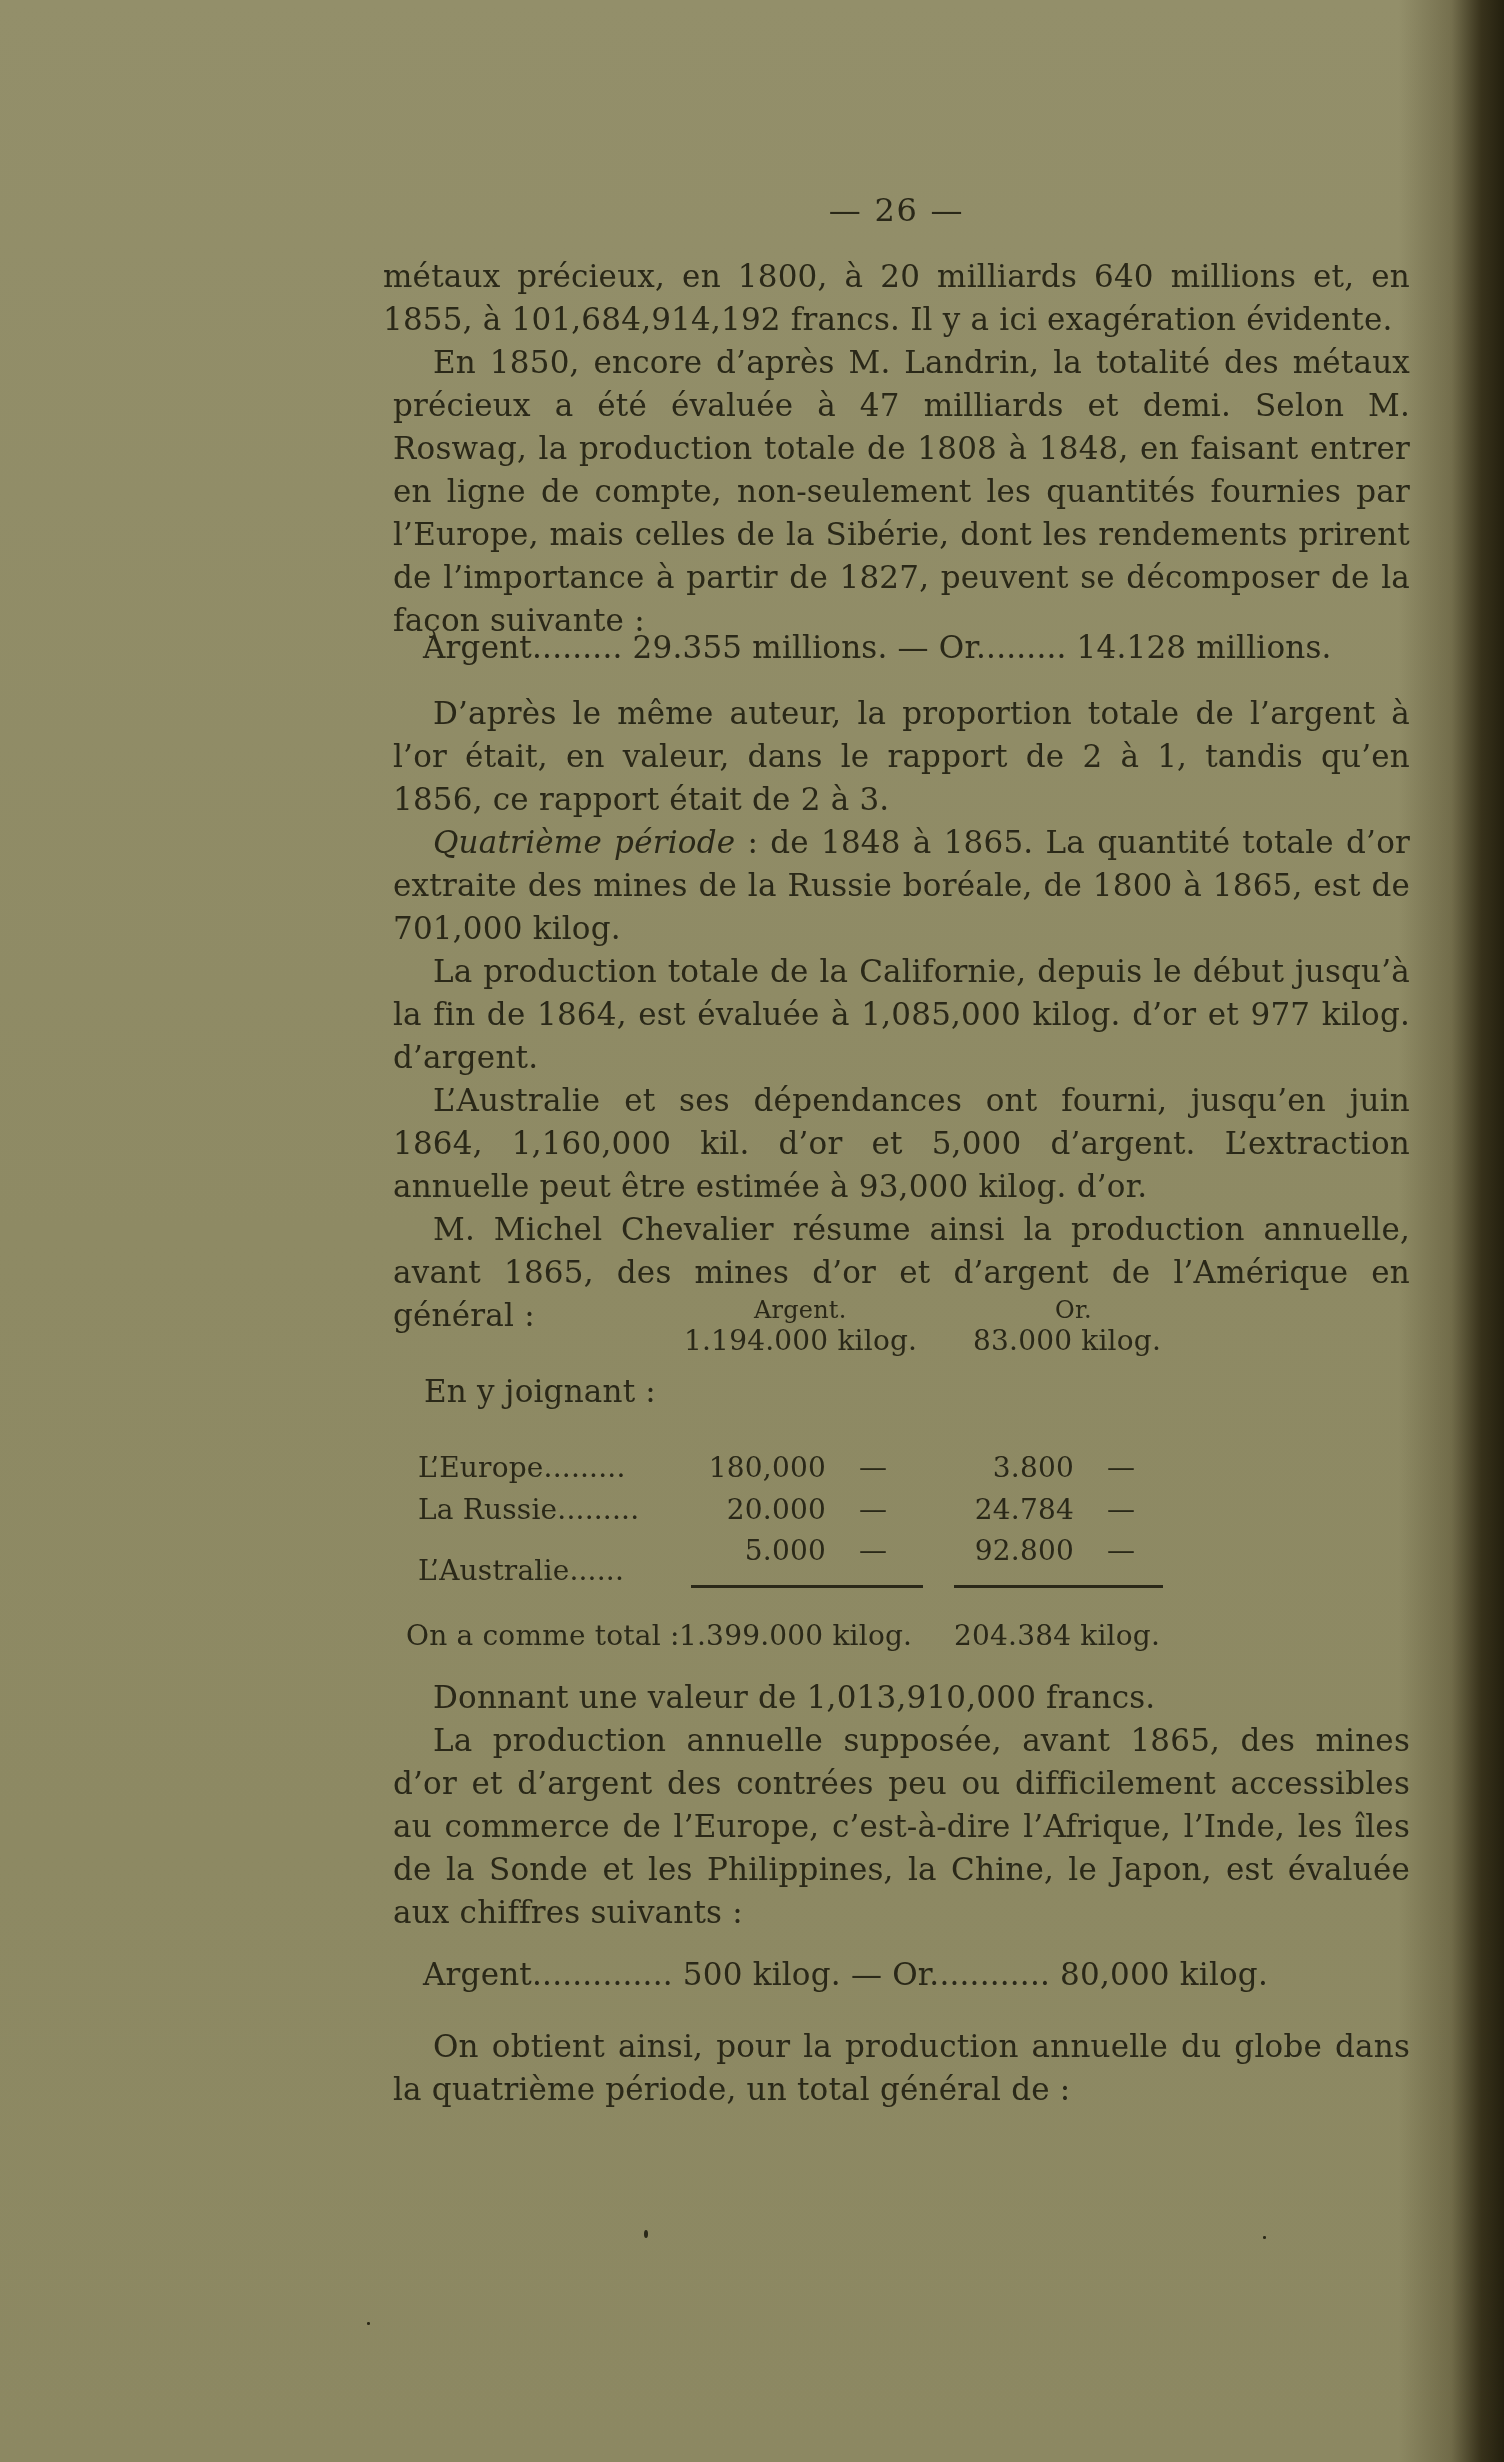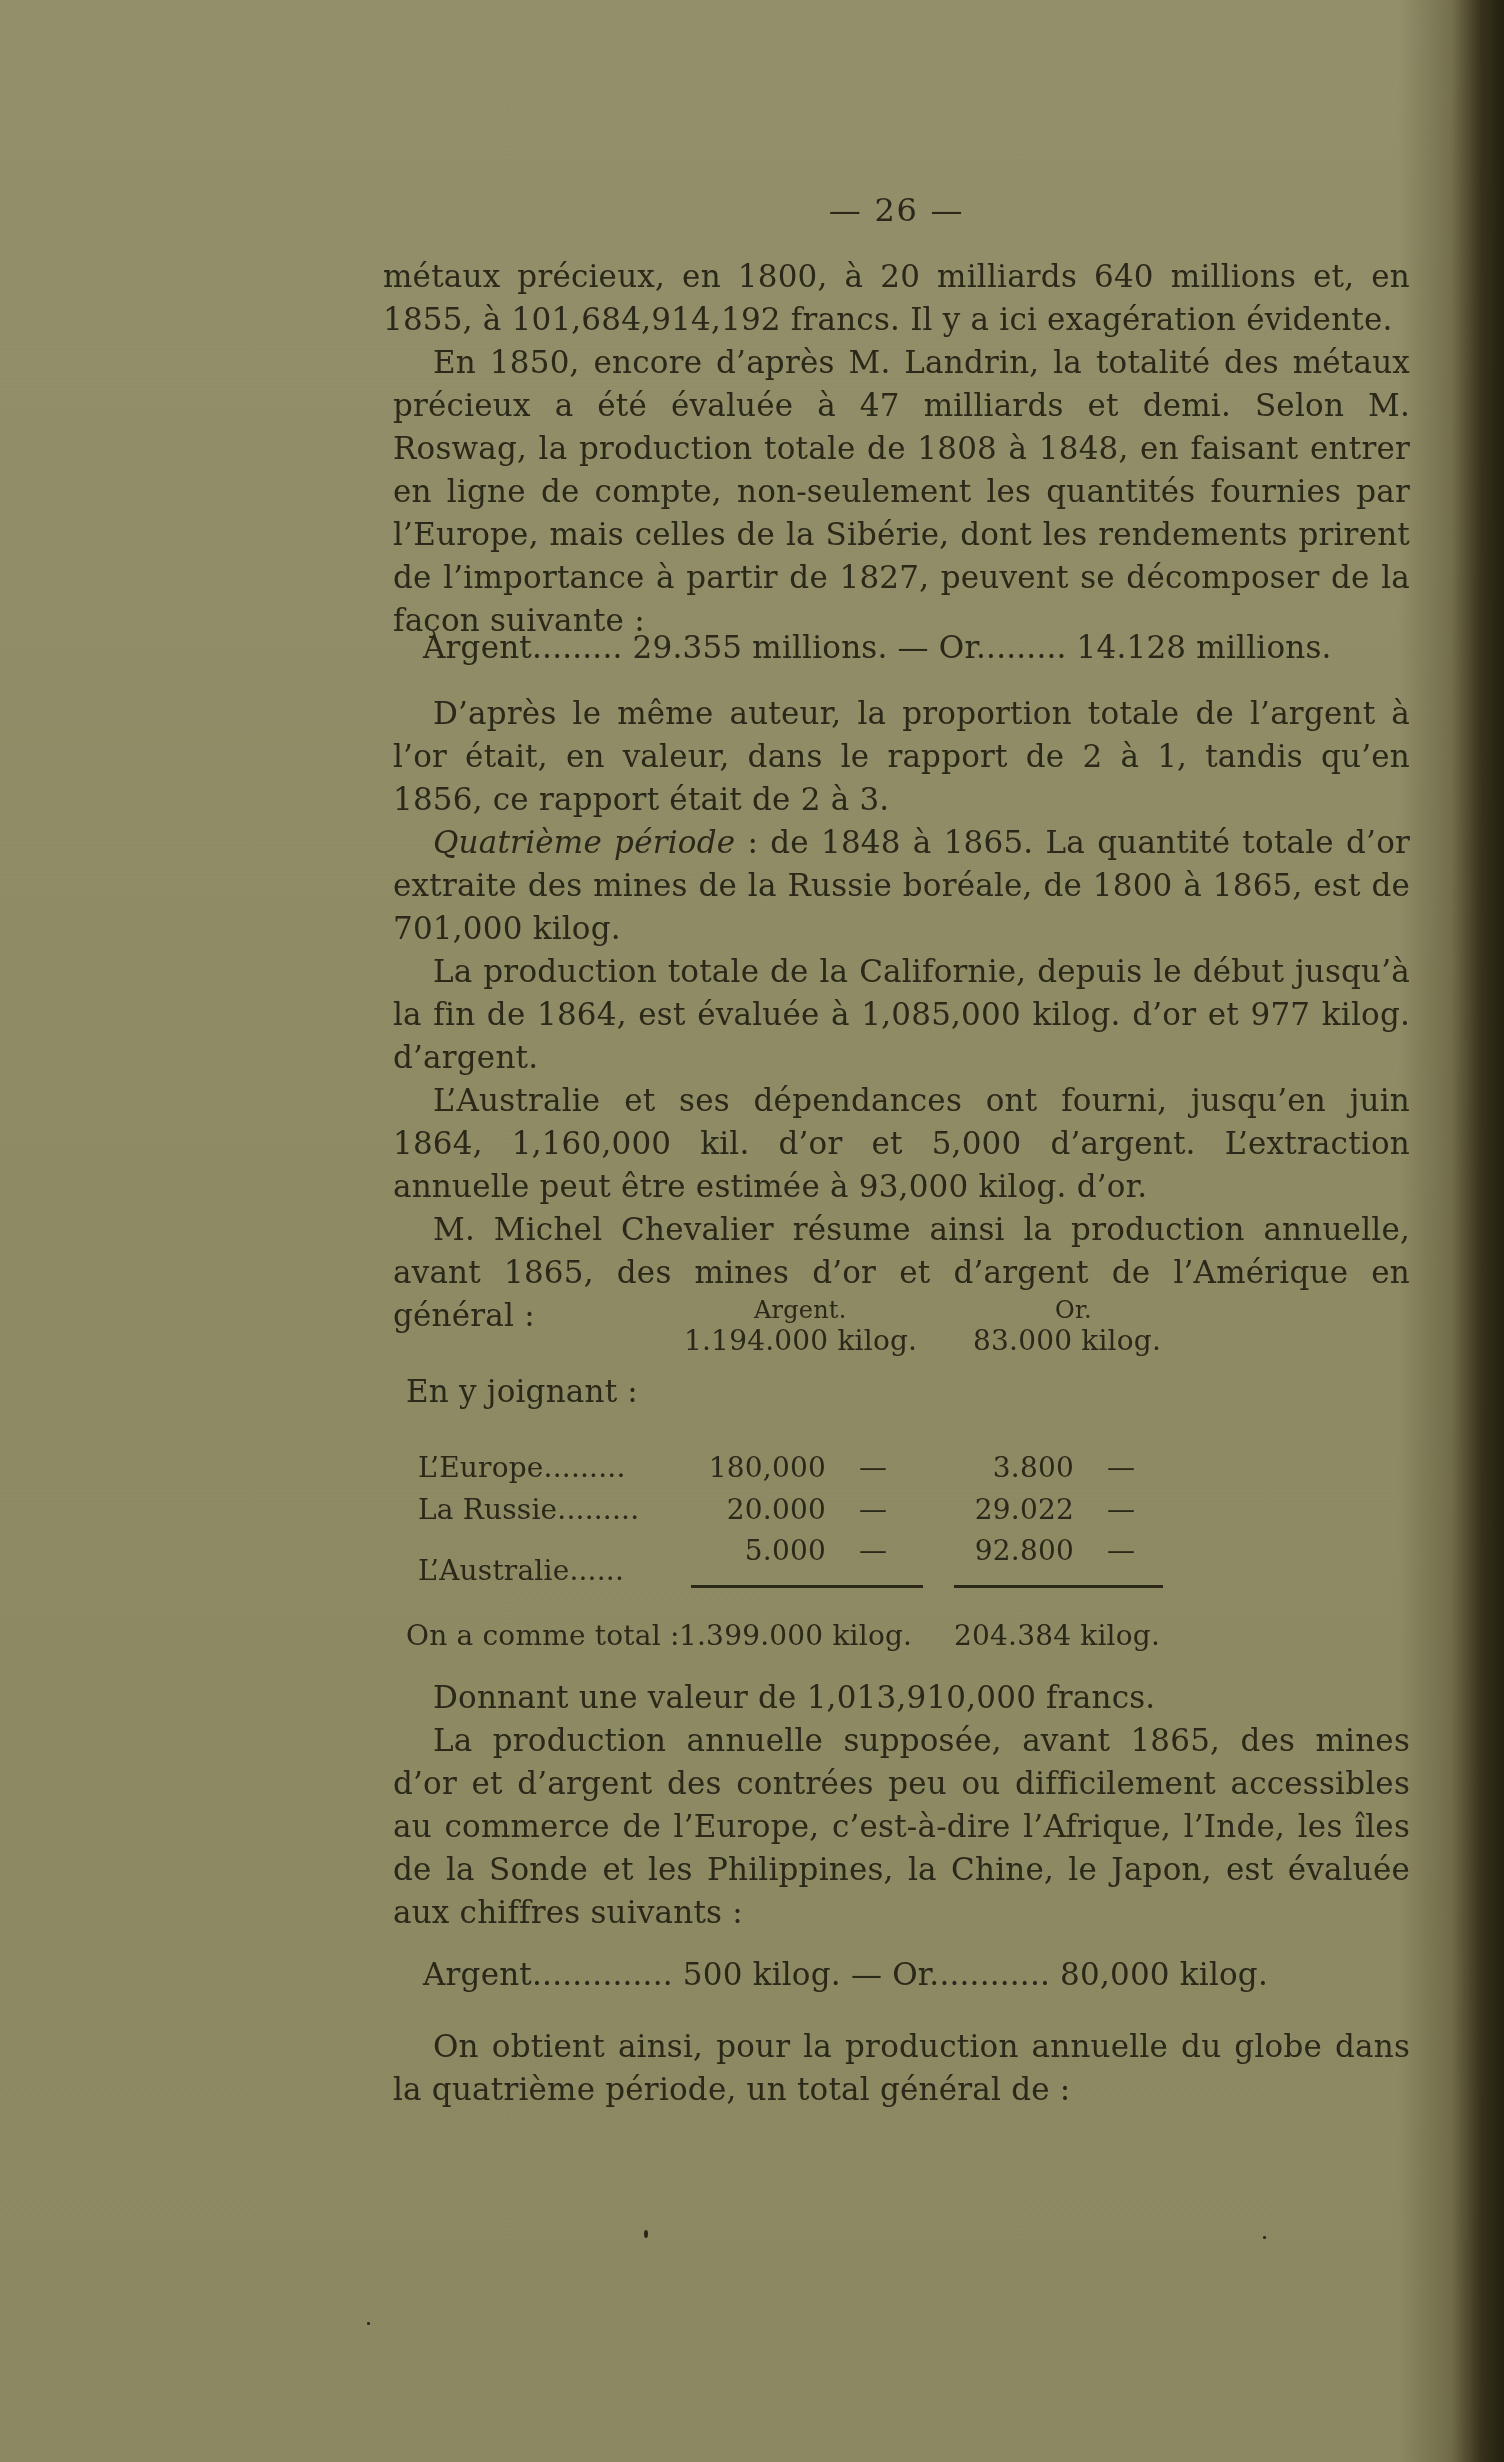"En y joignant :" div.v { left: 23px -> 41px }
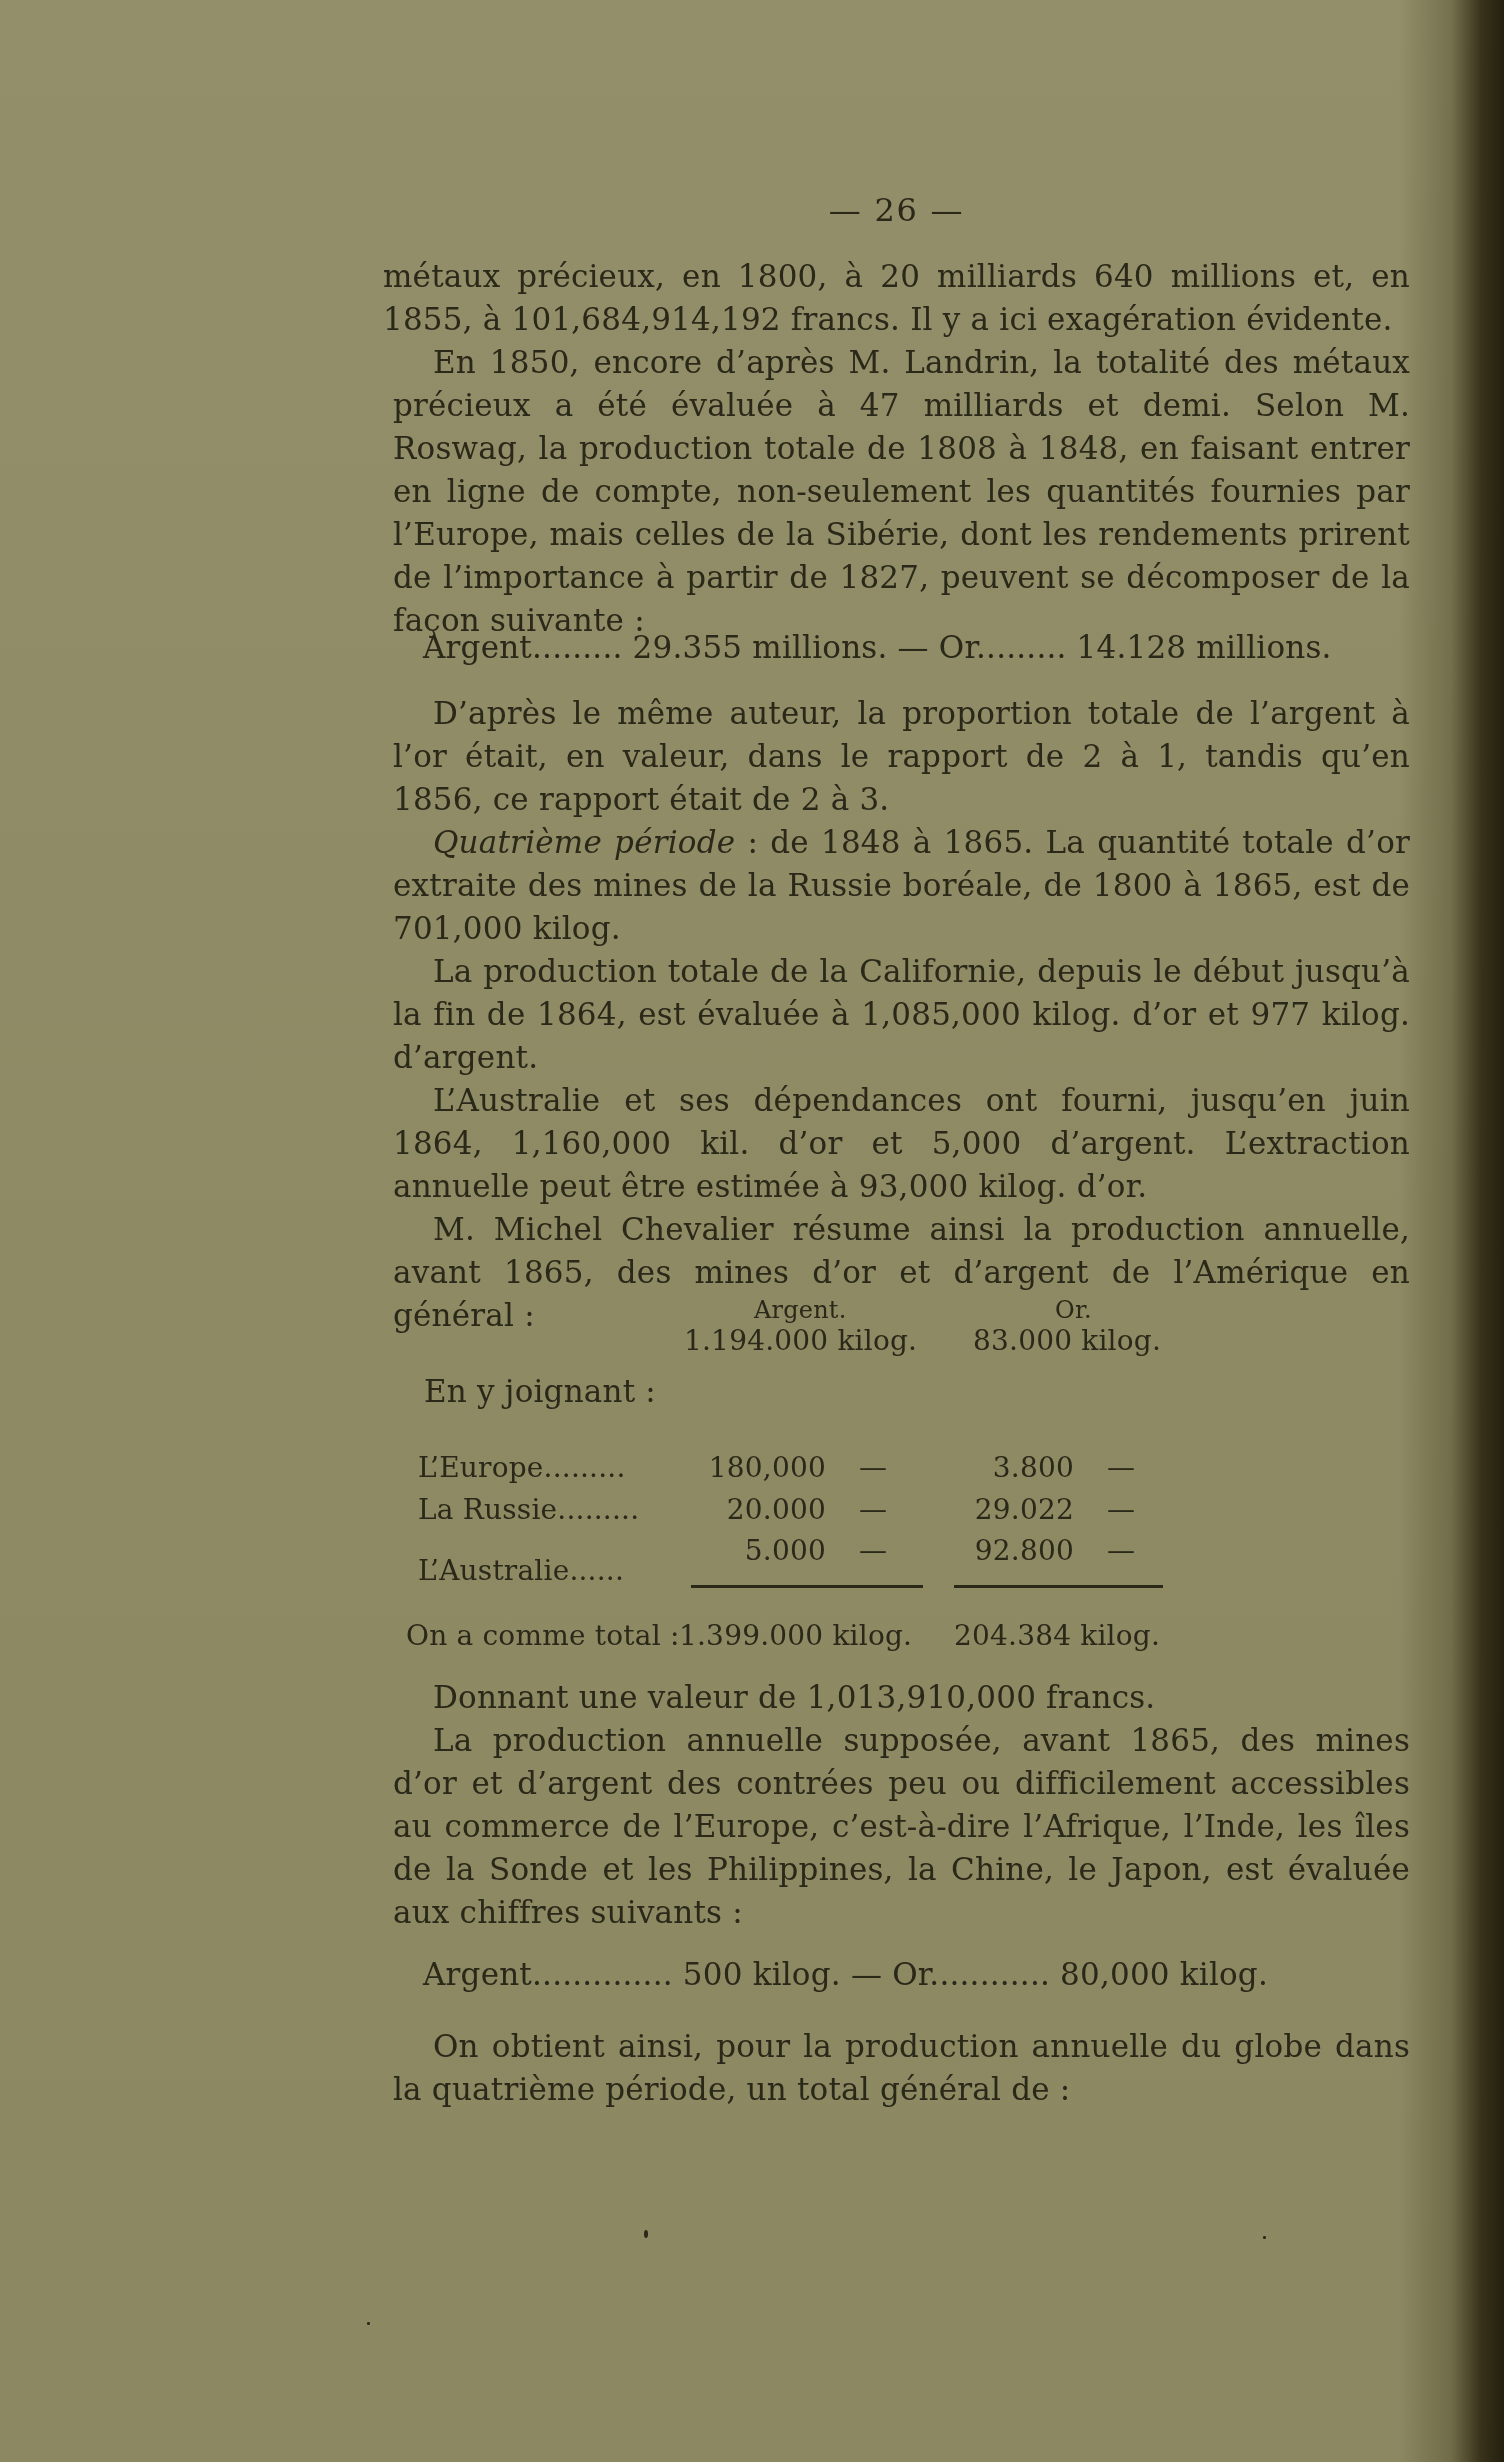"29.022" div.v { text: 29.022 -> 24.784 }
